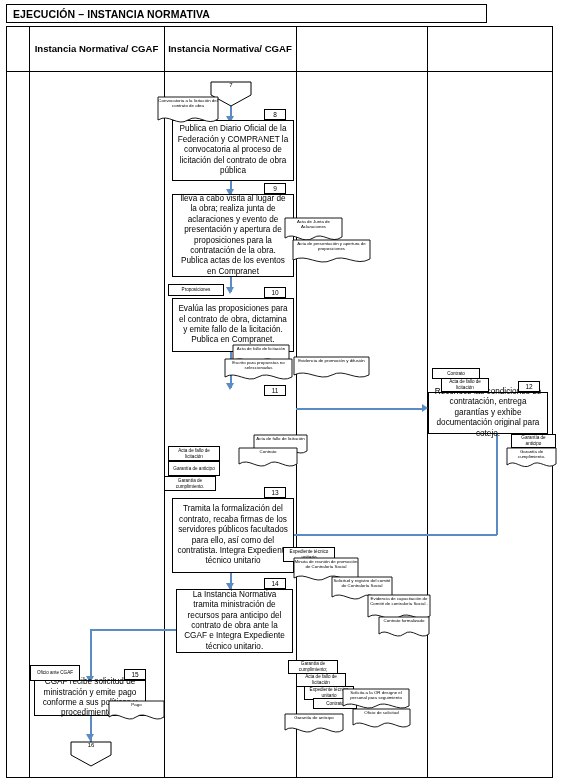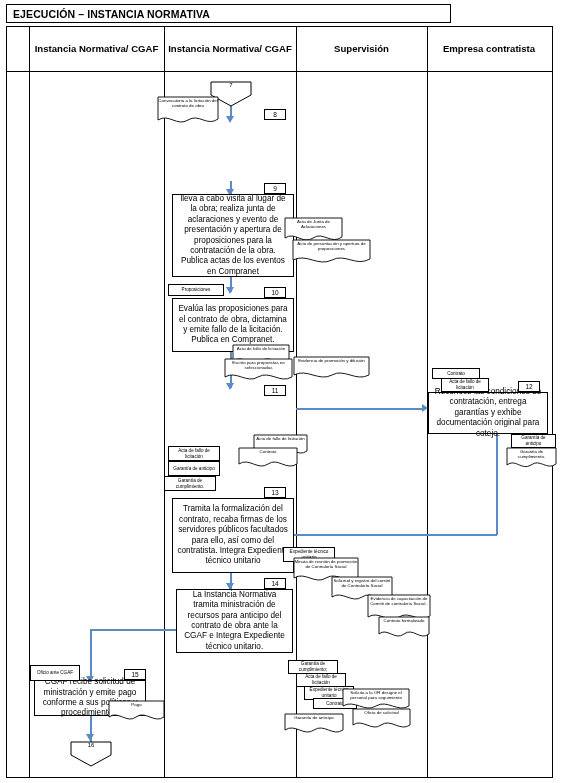"EJECUCIÓN – INSTANCIA NORMATIVA" .title-bar { width: 445px -> 481px }
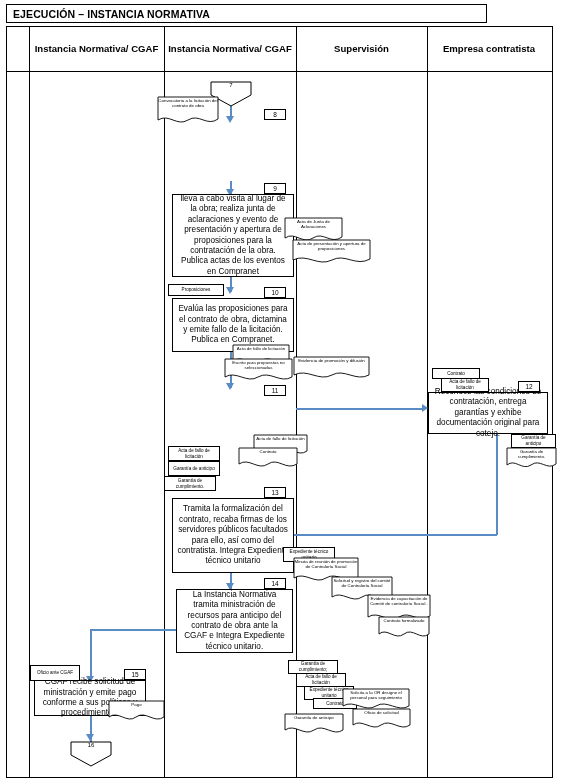"Supervisión" div.col-head { html: <div> <span>Supervisión</span> </div> -> none }
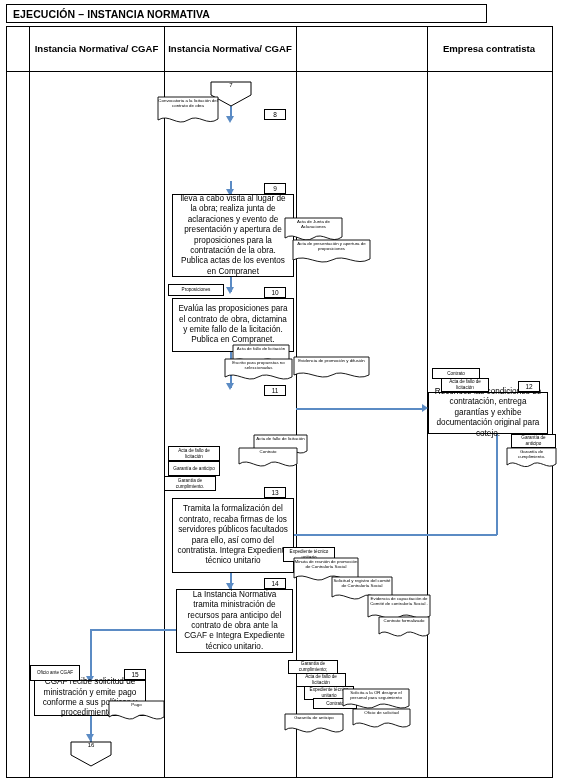"Empresa contratista" div.col-head { html: <div> <span>Empresa contratista</span> </div> -> none }
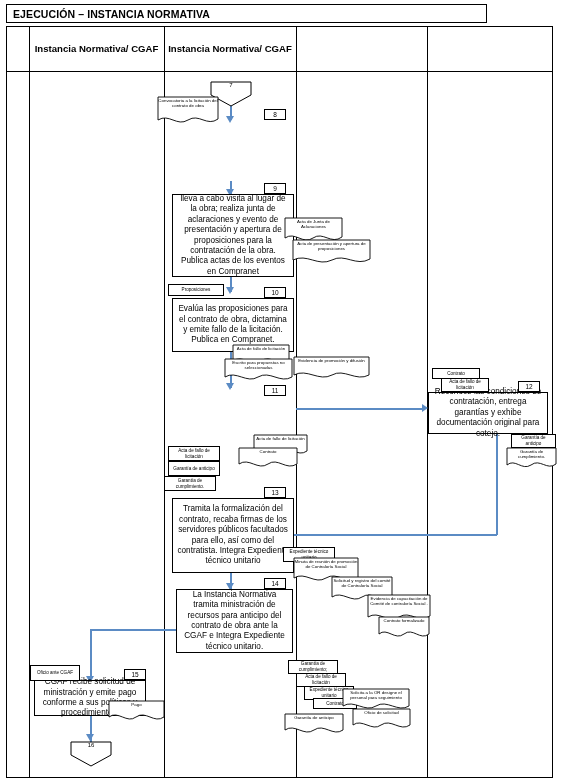"Publica en Diario Oficial de" div.proc { html: none -> <div> <span>Publica en Diario Oficial de la Federación y COMPRANET la convocatoria al proceso de licitación del contrato de obra pública</span> </div> }
